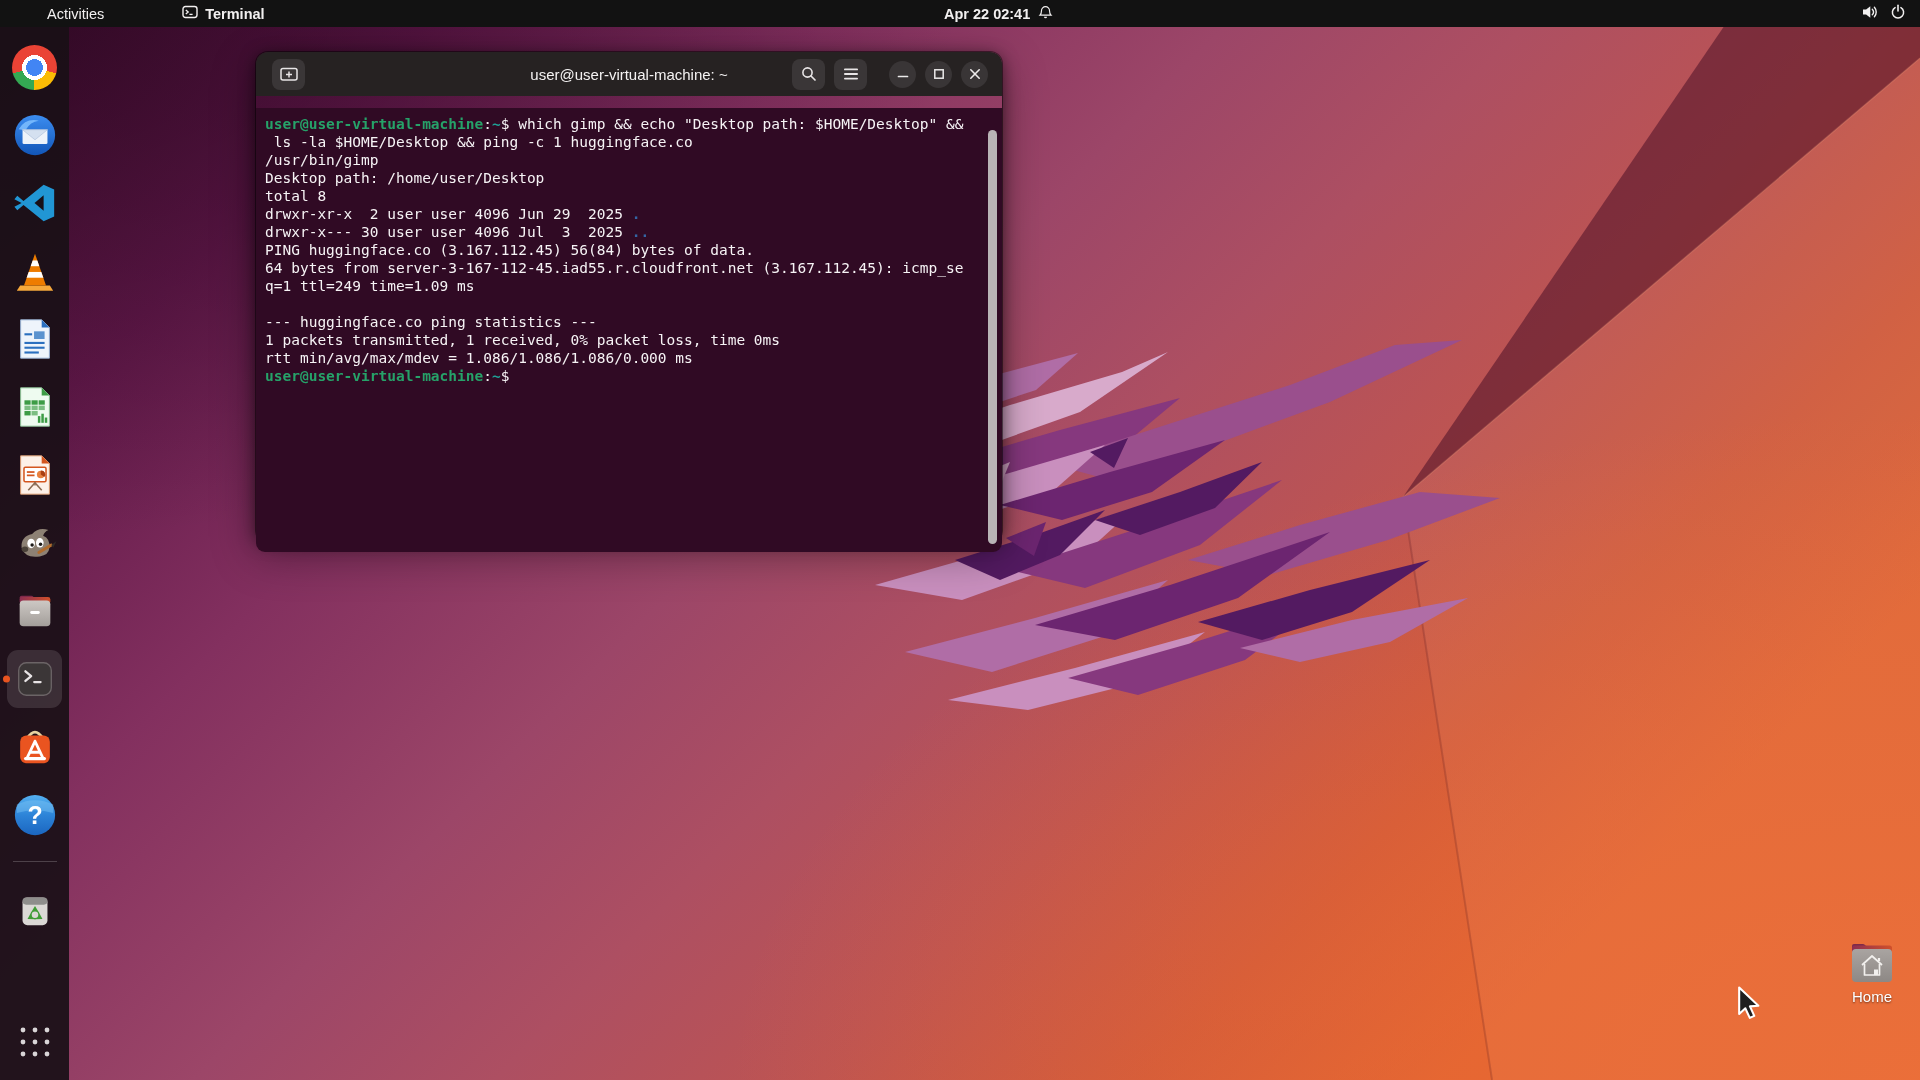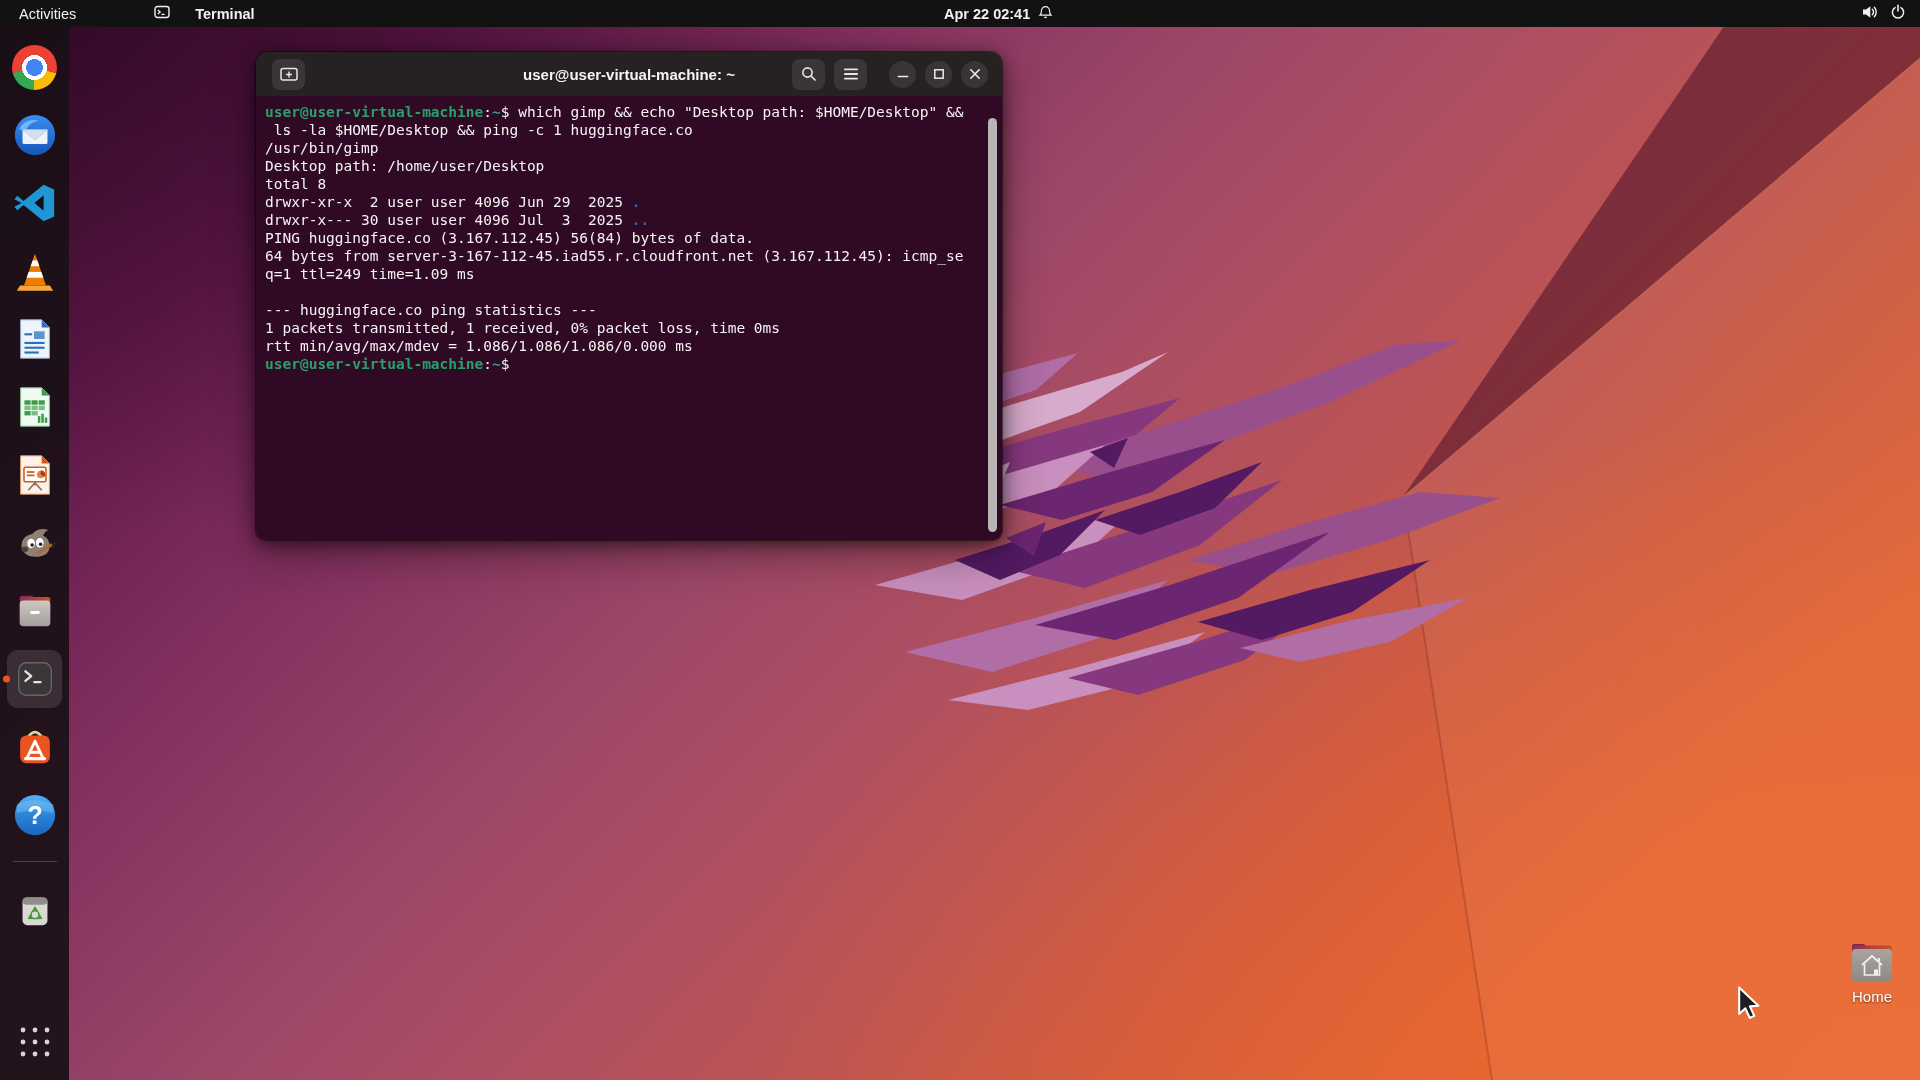"Activities" #topbar { padding-left: none -> 28px }
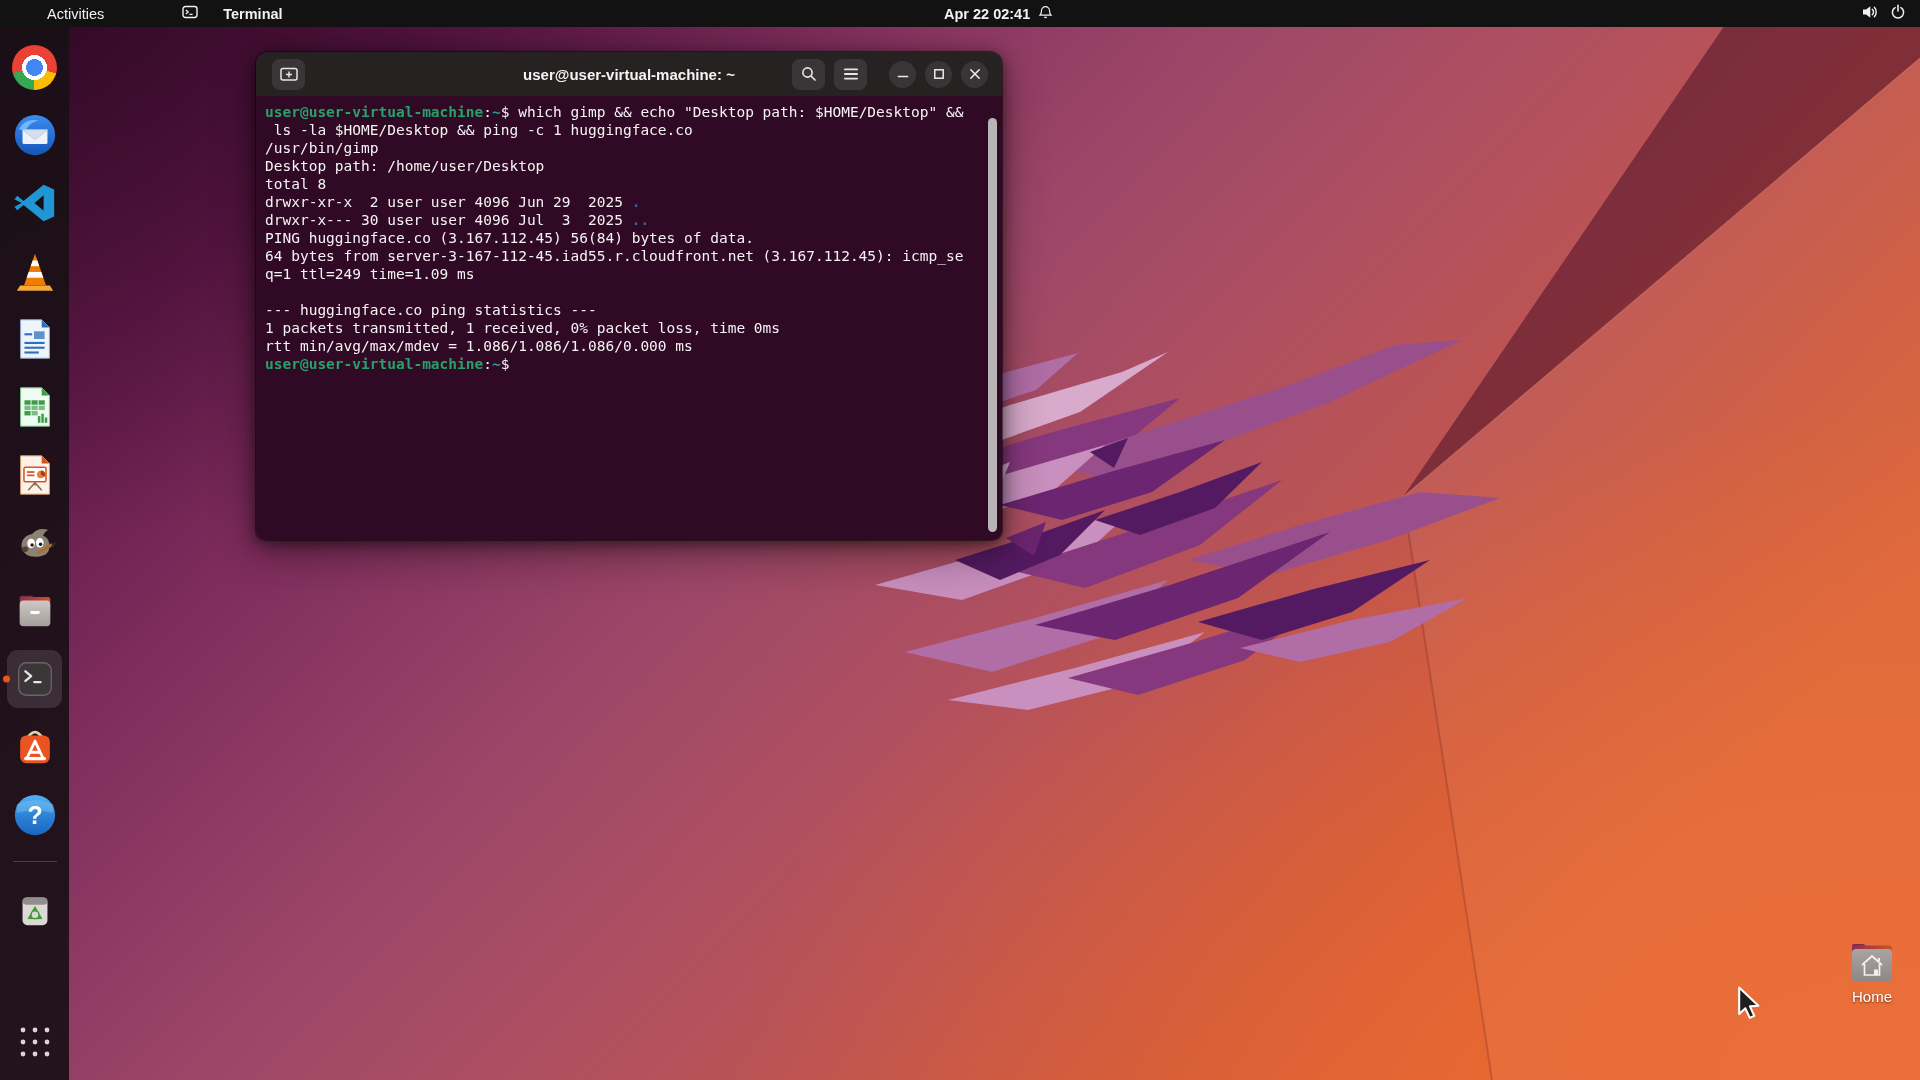"Terminal" #tb-app { gap: 25px -> 7px }
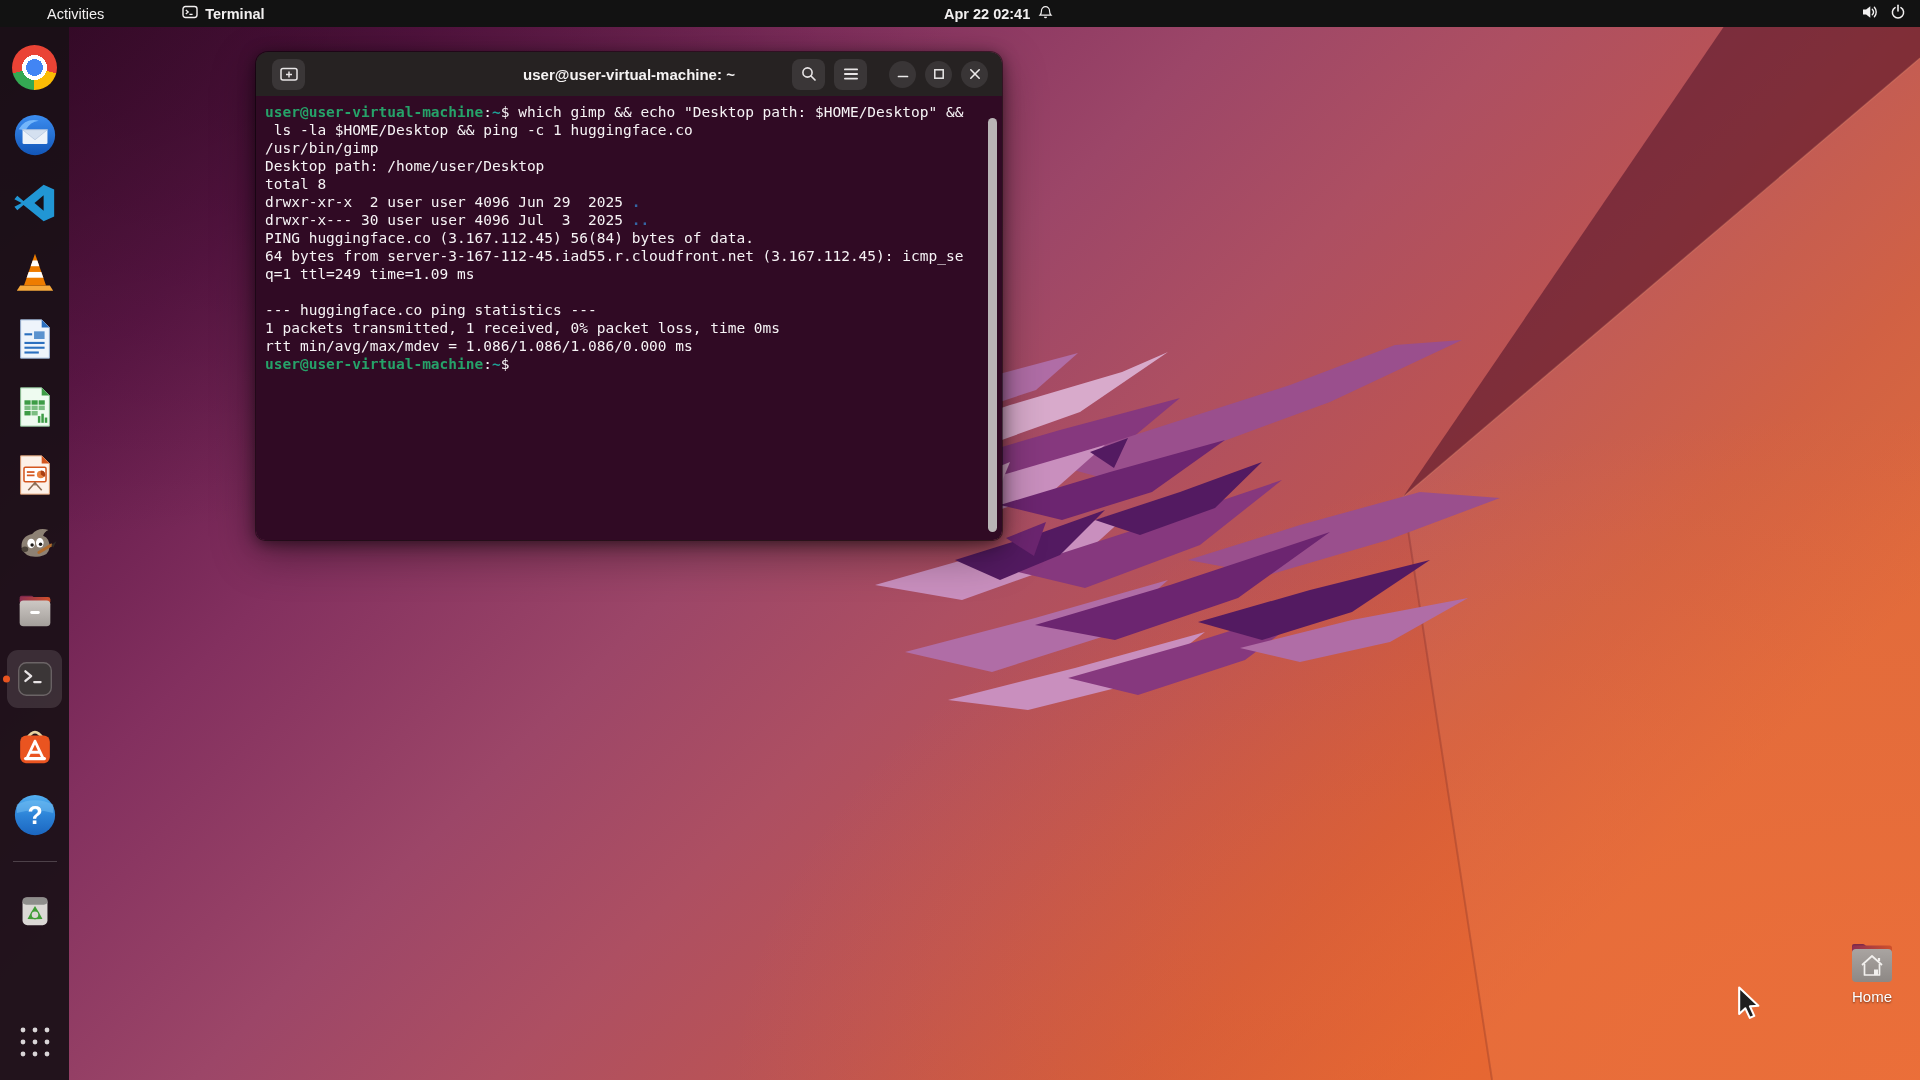"user@user-virtual-machine: ~" #win-title { font-weight: 700 -> 400 }
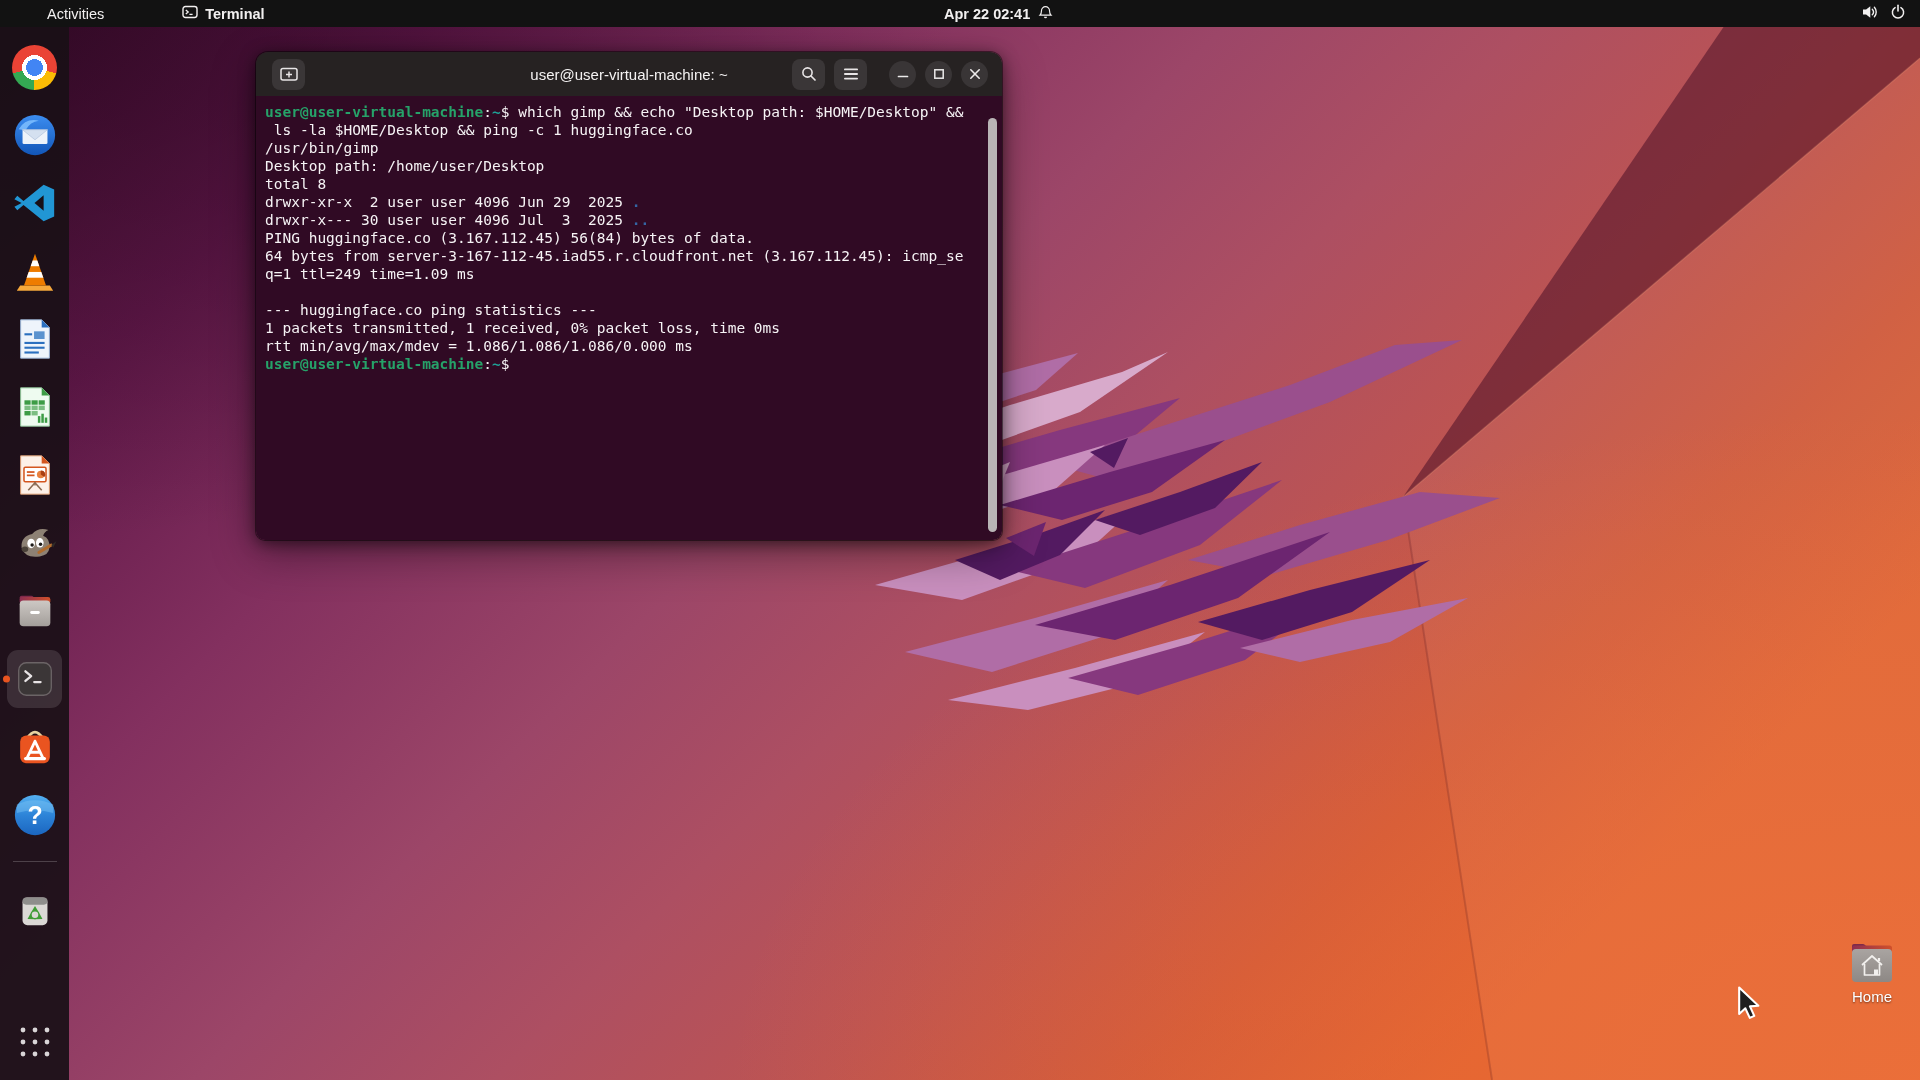"user@user-virtual-machine:~$ which gimp" #term-body { margin-top: none -> 12px }
